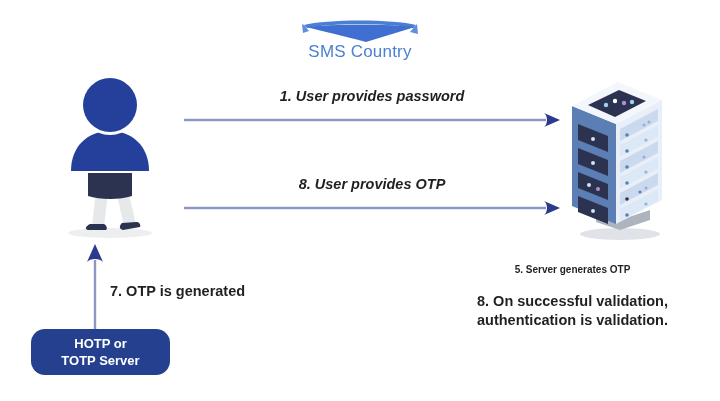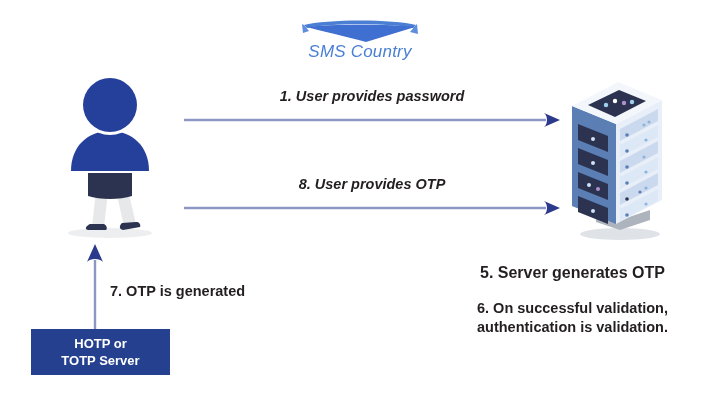"SMS Country" #logo-block { font-style: italic -> none }
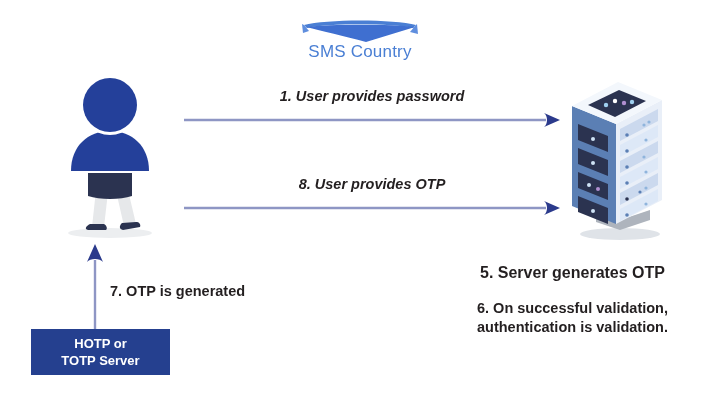"5. Server generates OTP" #note-5 { font-size: 16px -> 10px }
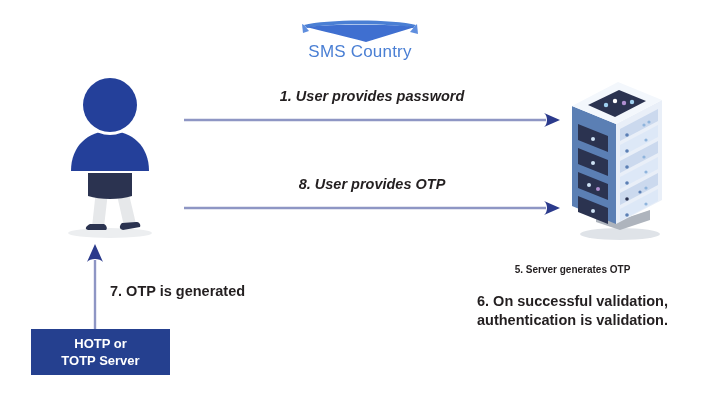"6. On successful validation," div { text: 6 -> 8 }
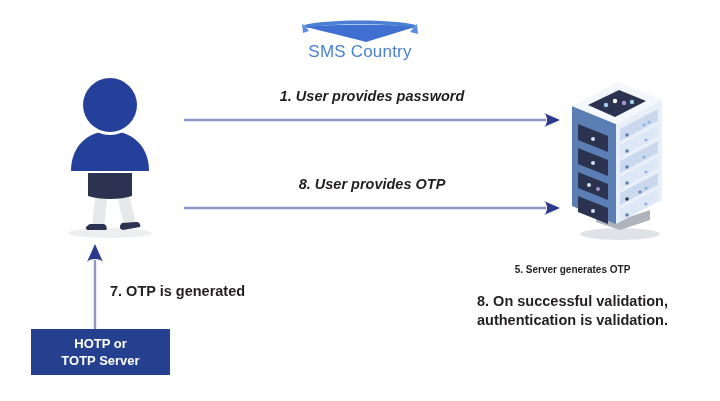"HOTP or" #client-box { border-radius: none -> 14px }
